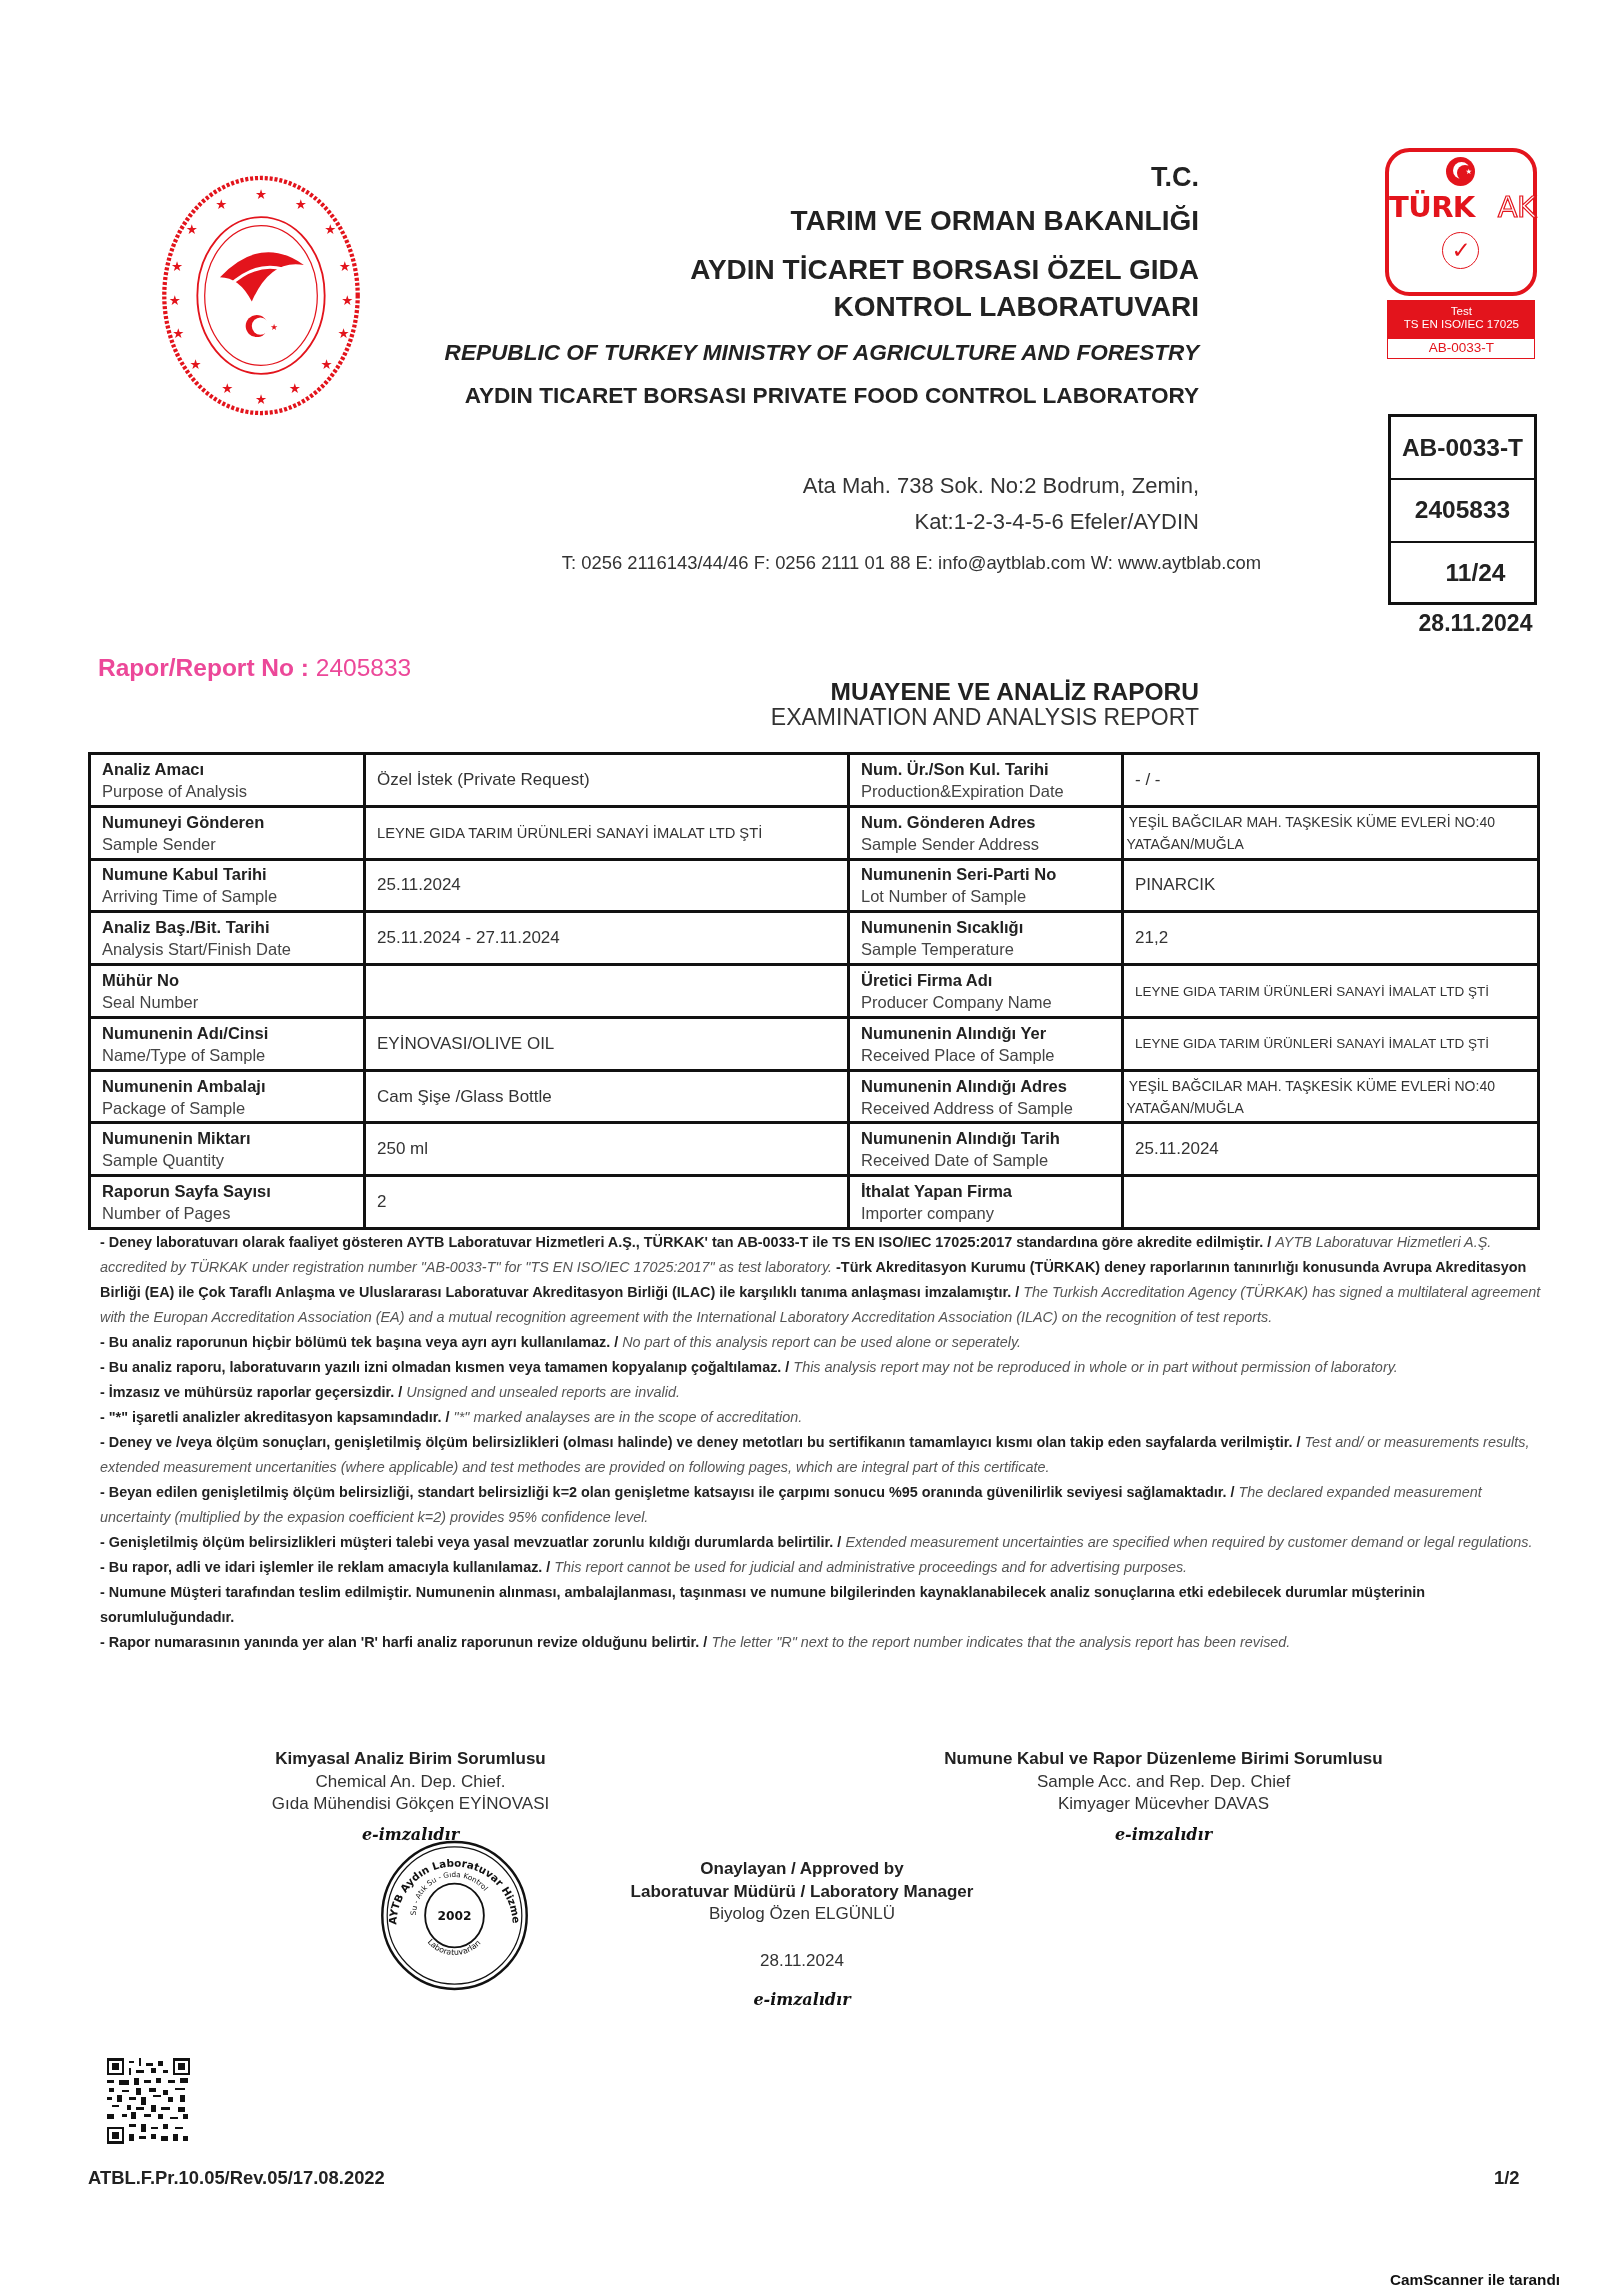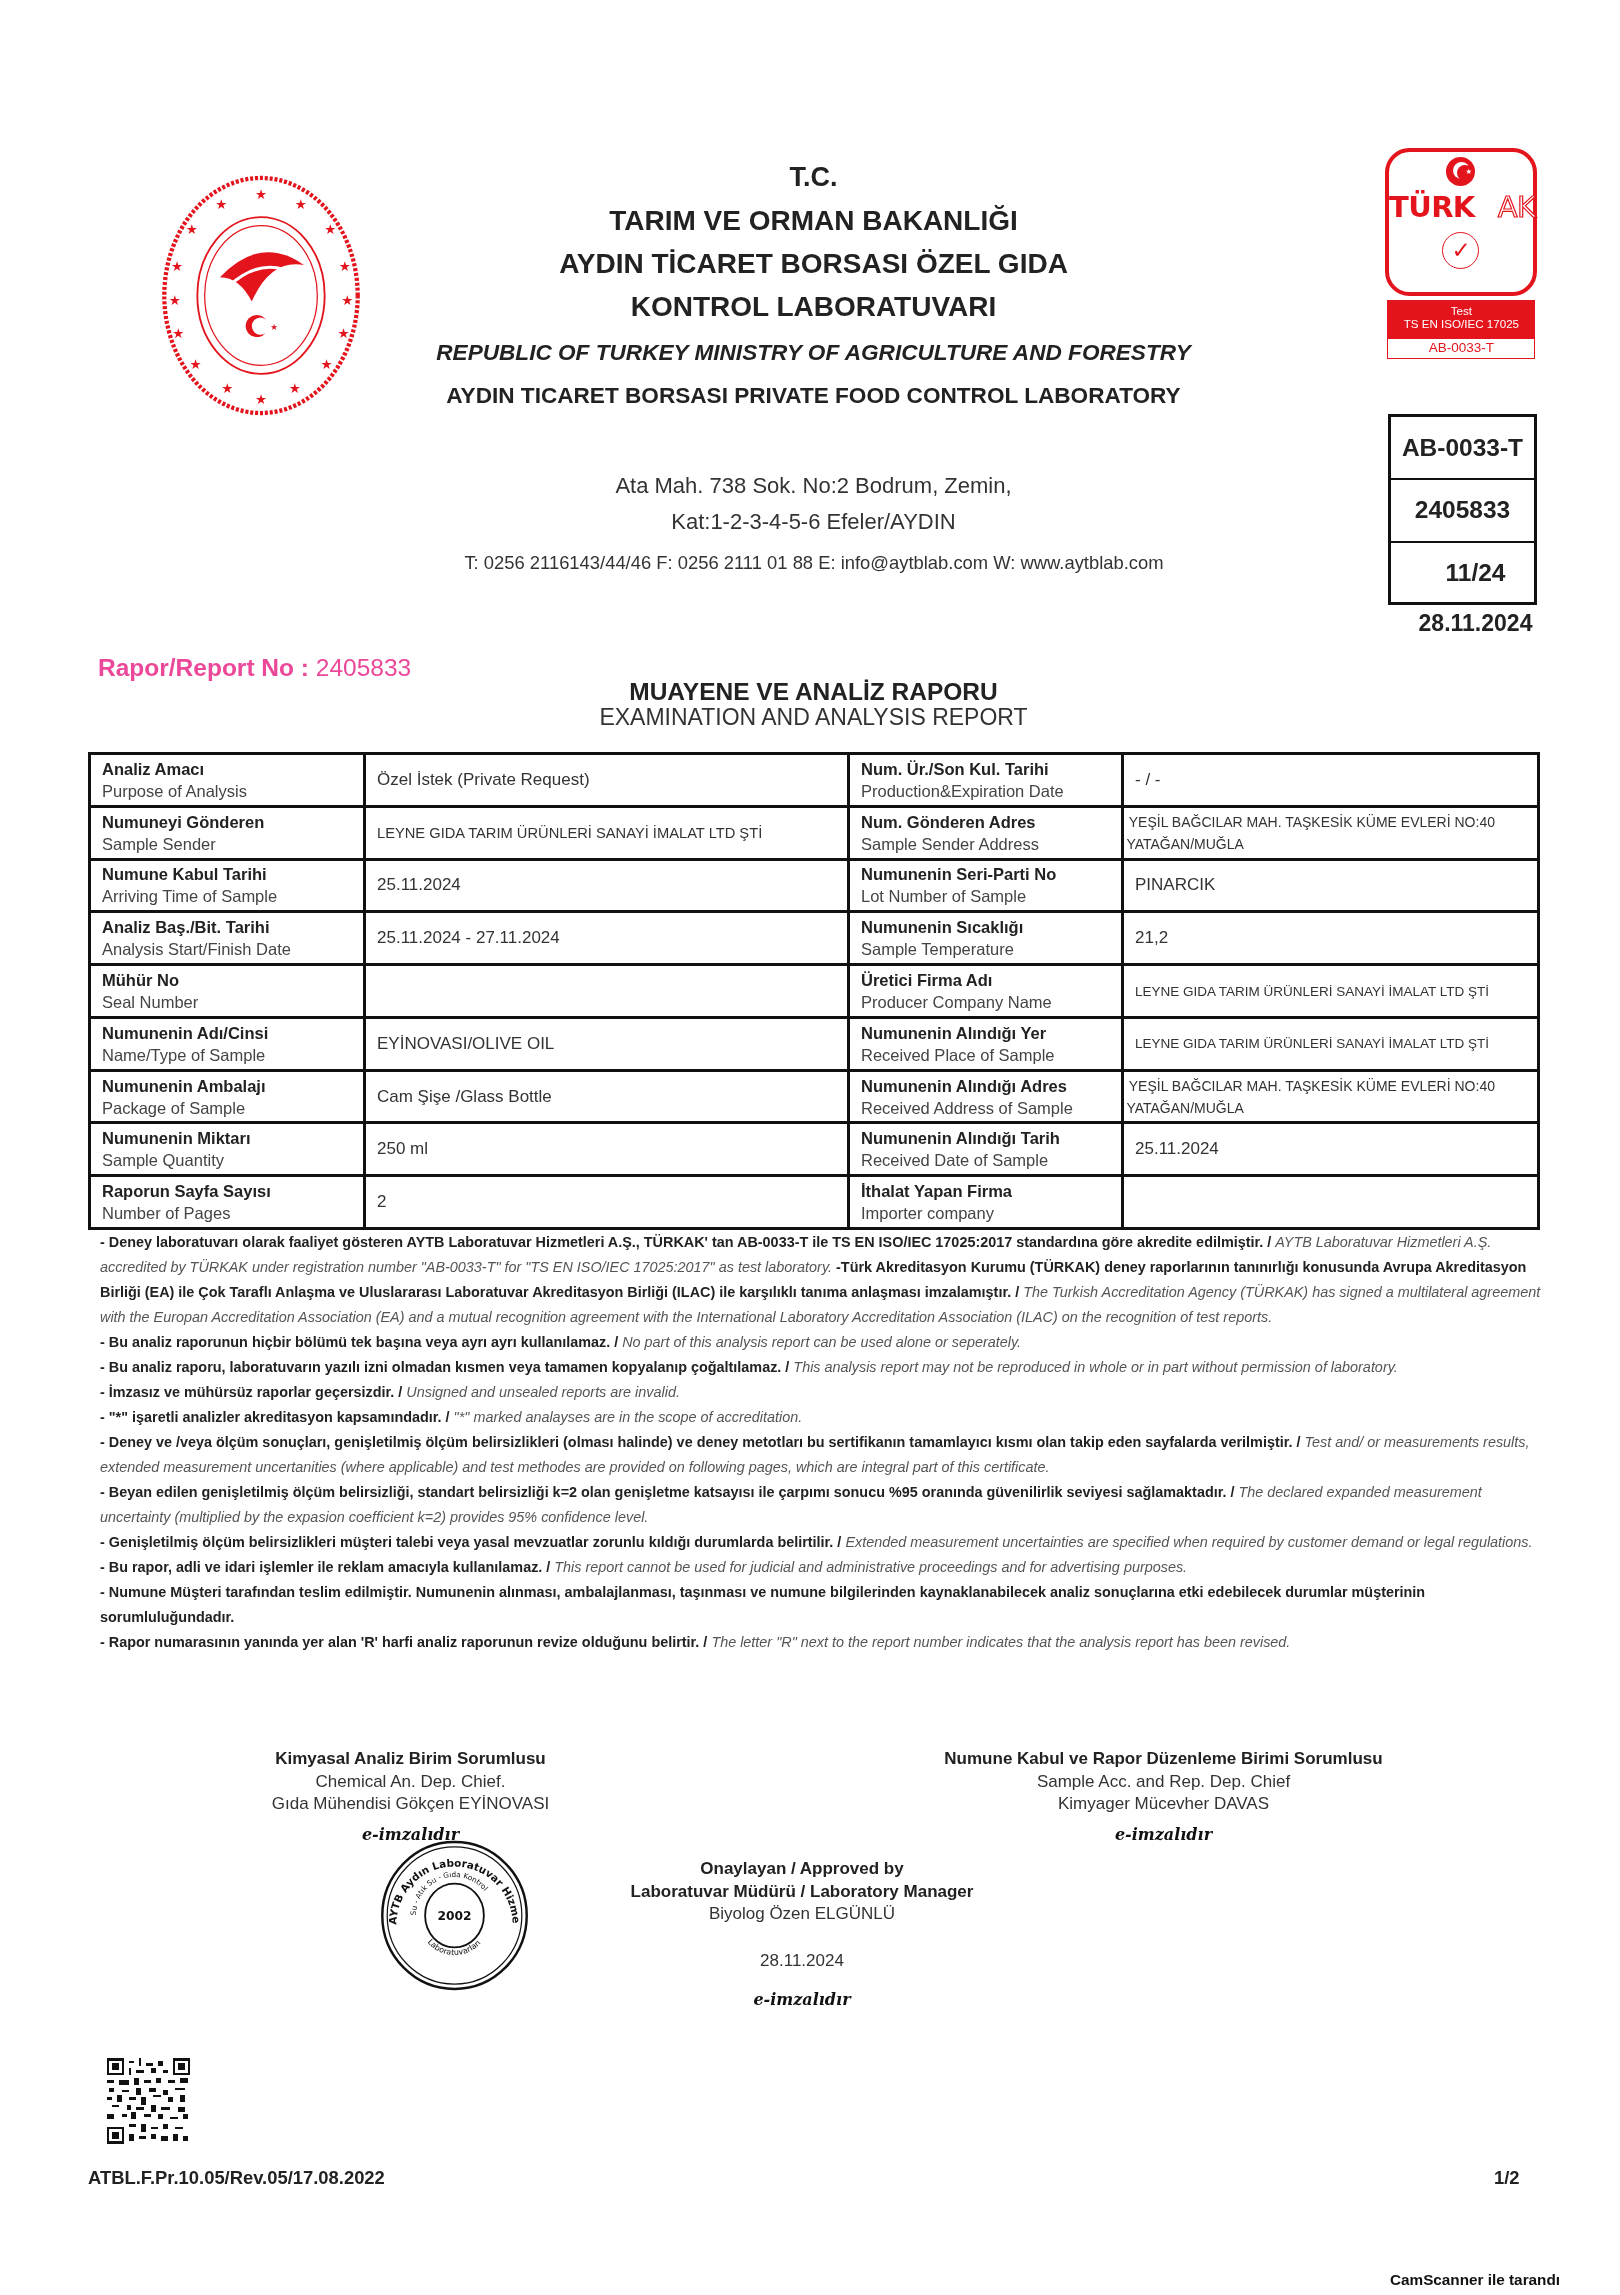"T.C." .center-text { text-align: center -> right }
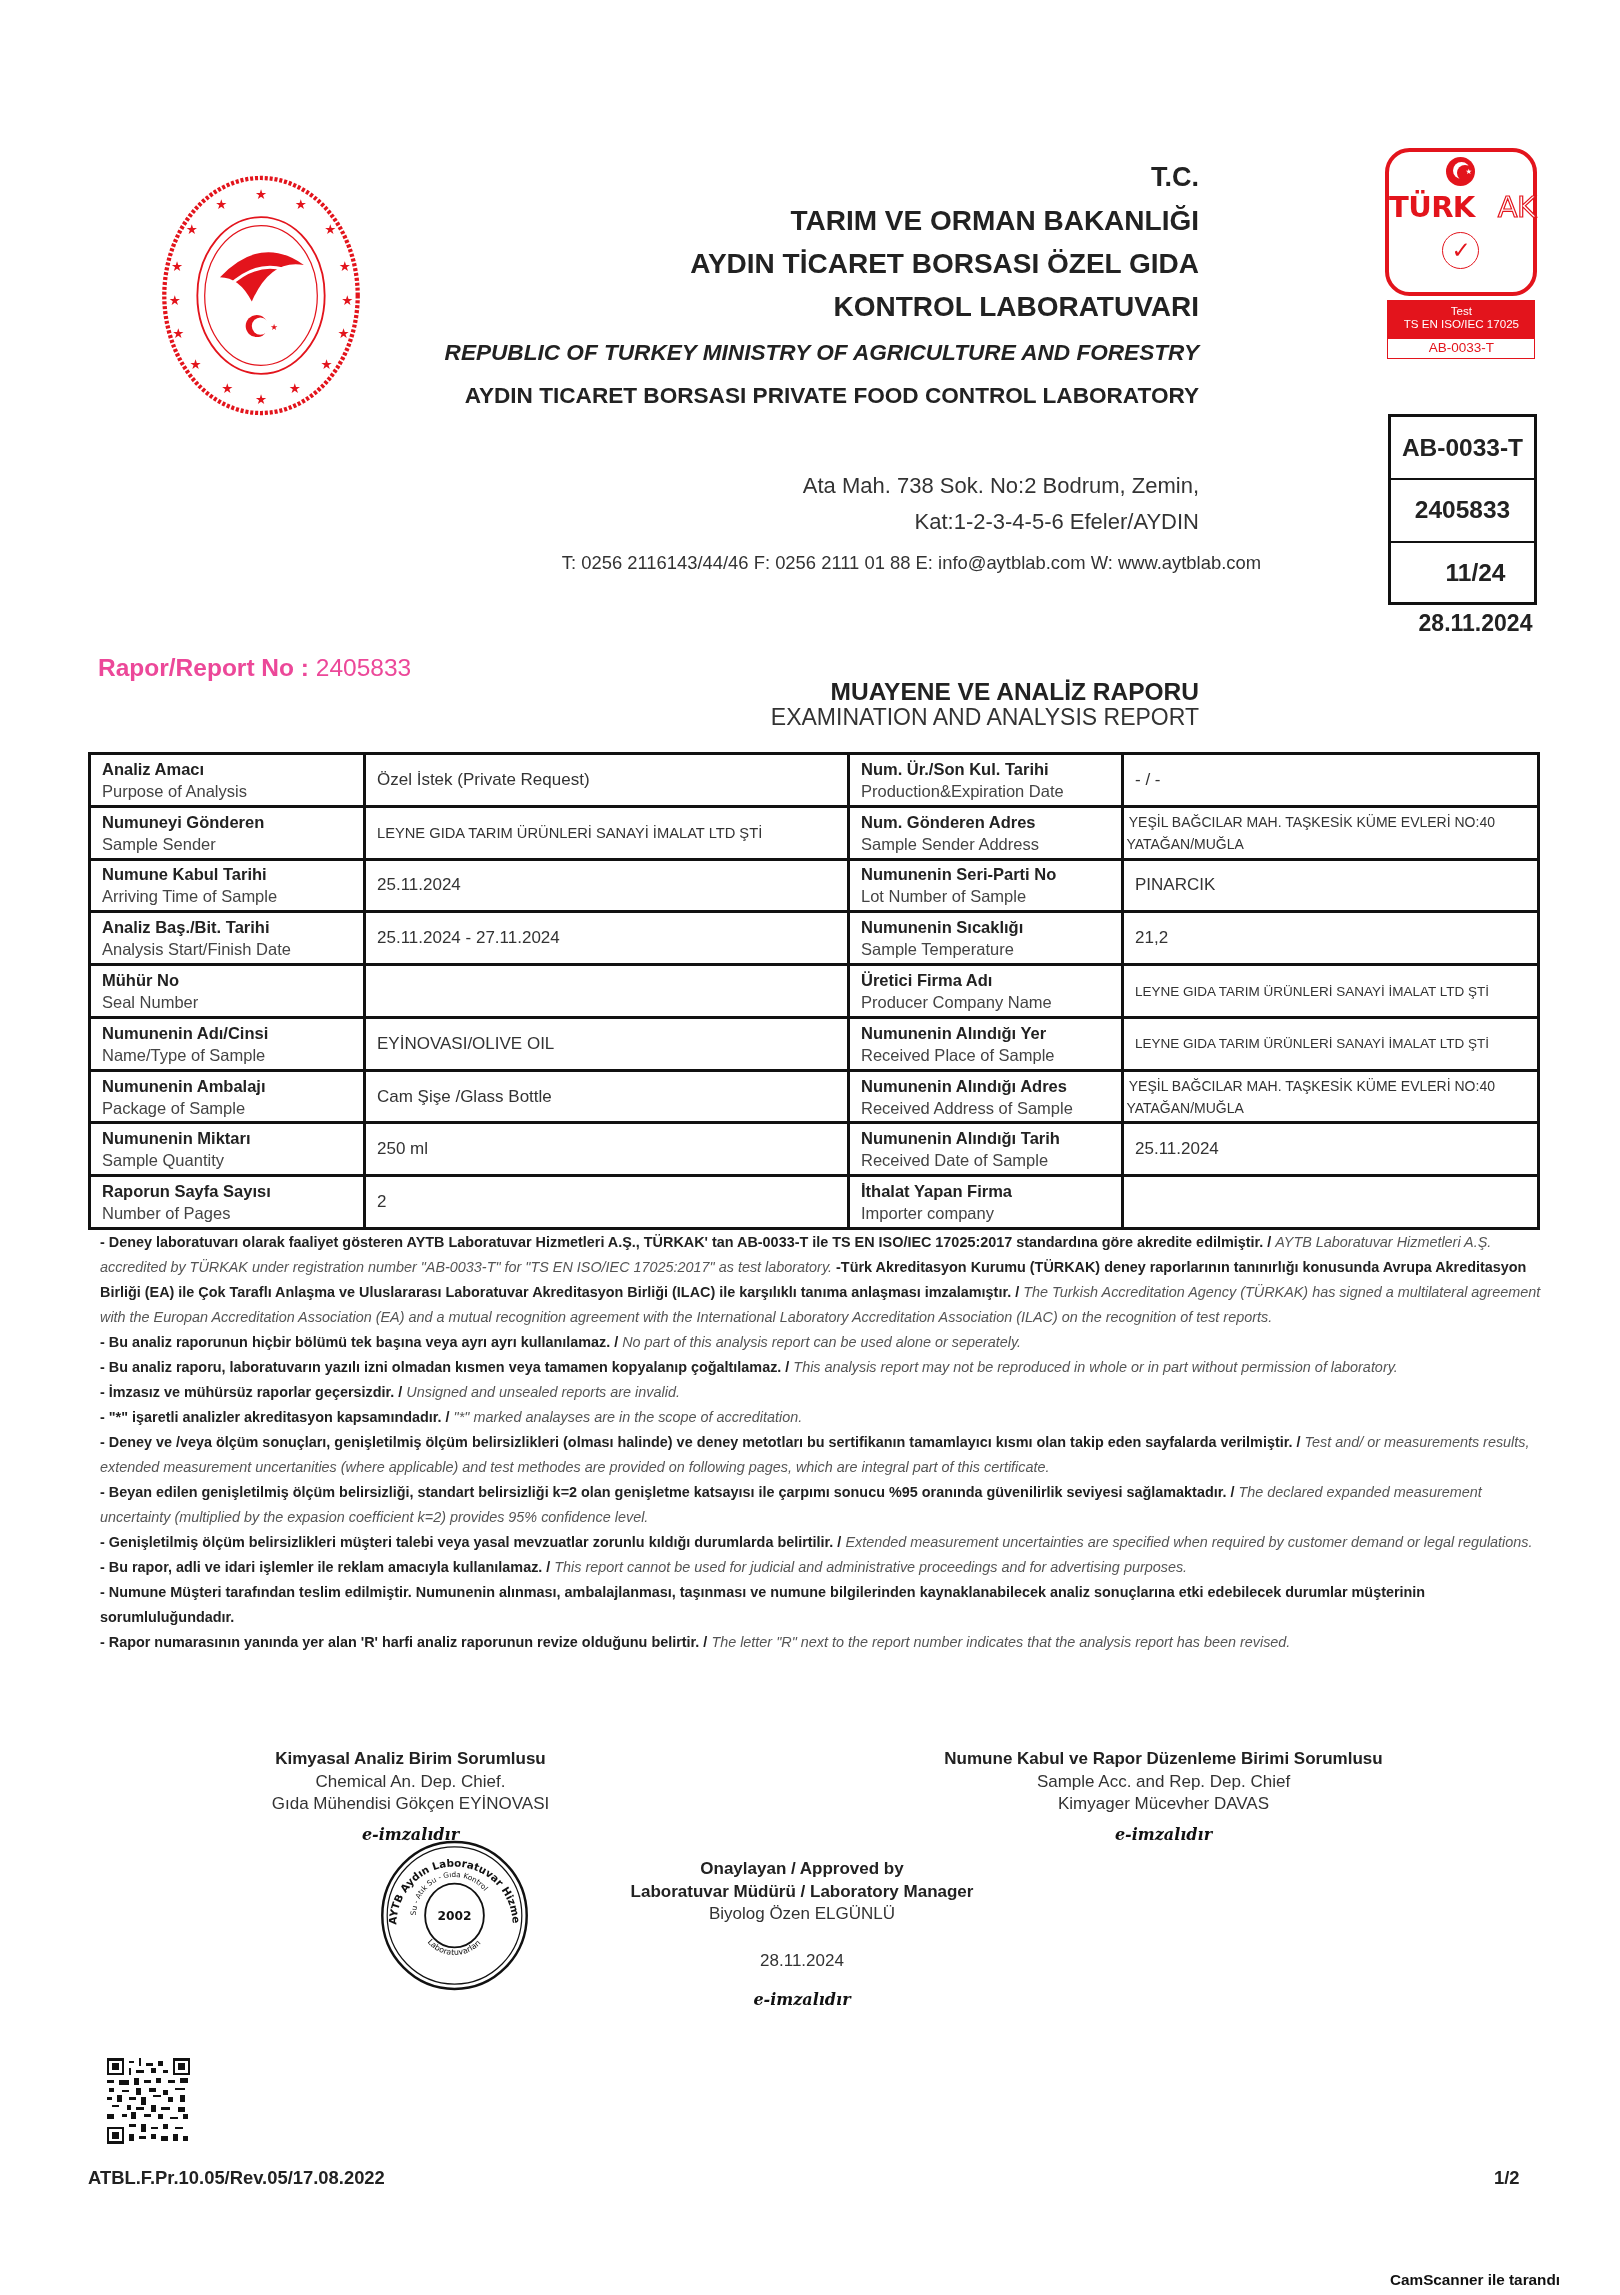"AYDIN TİCARET BORSASI ÖZEL GIDA" div.abs { top: 248px -> 254px }
